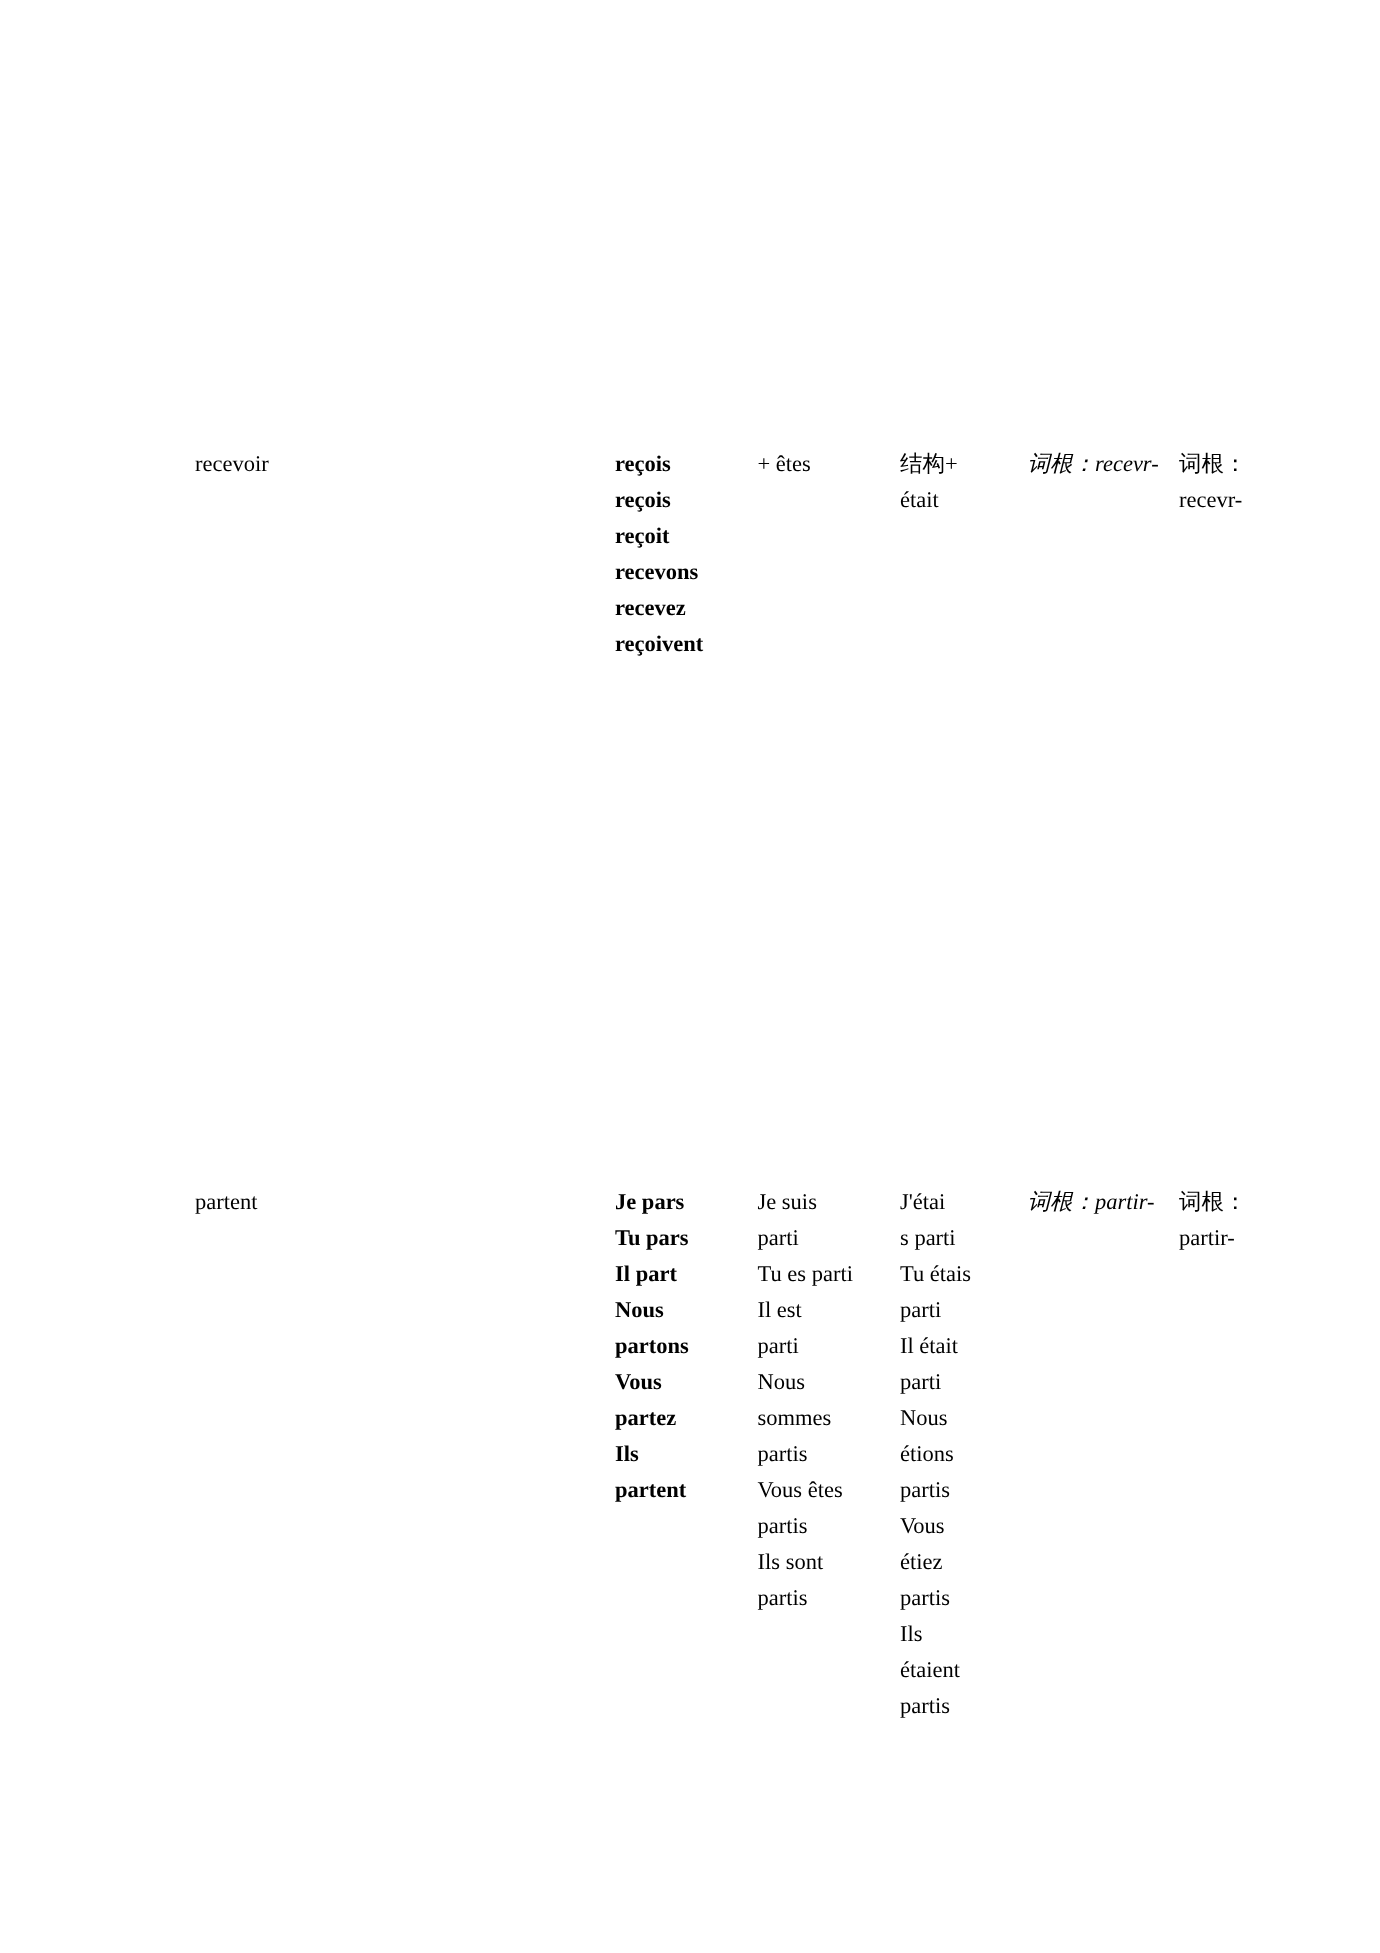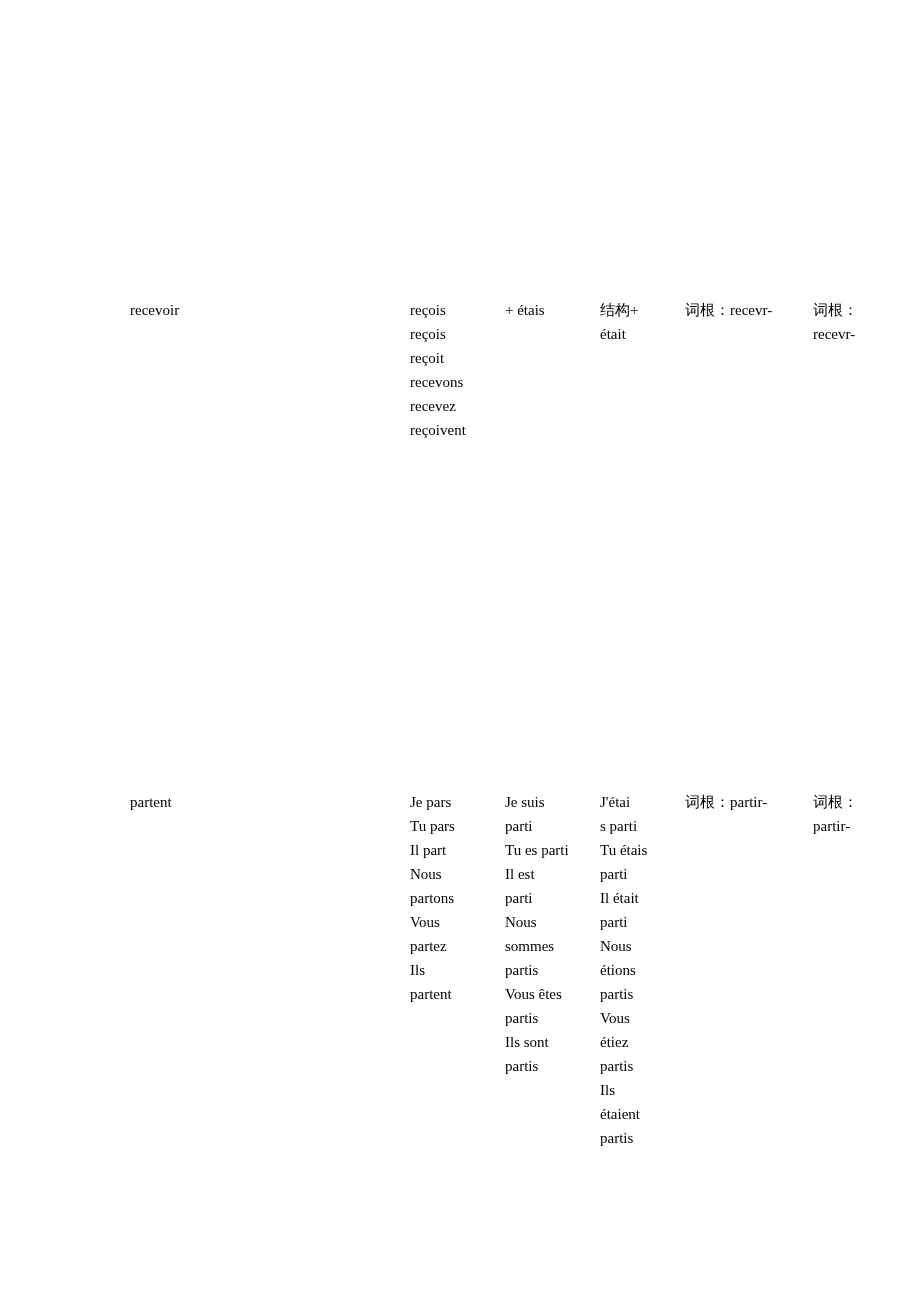"reçois" .col-present { font-weight: none -> bold }
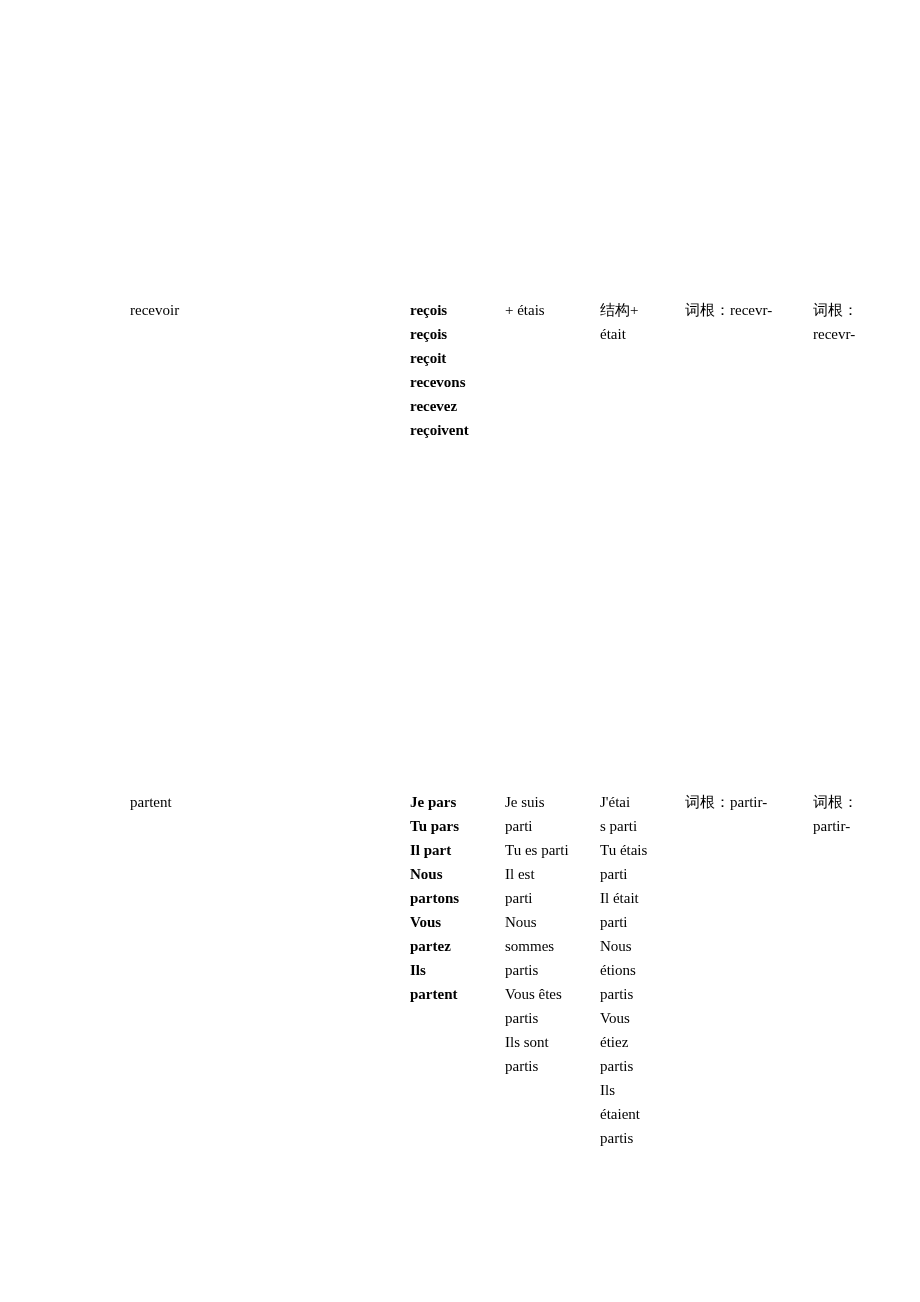"+ étais" div.cell { text: étais -> êtes }
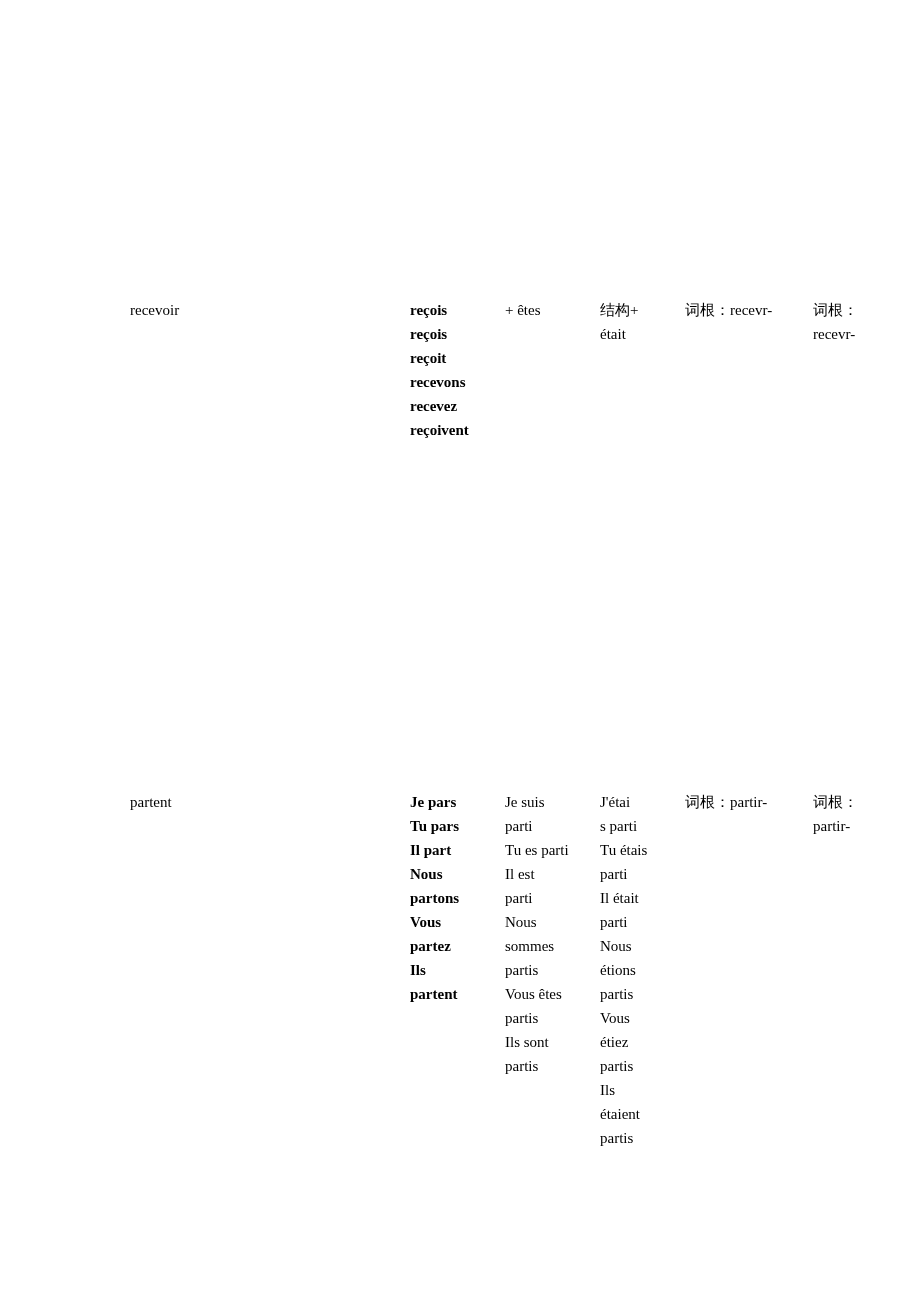"词根：recevr-" .col-imparfait { font-style: none -> italic }
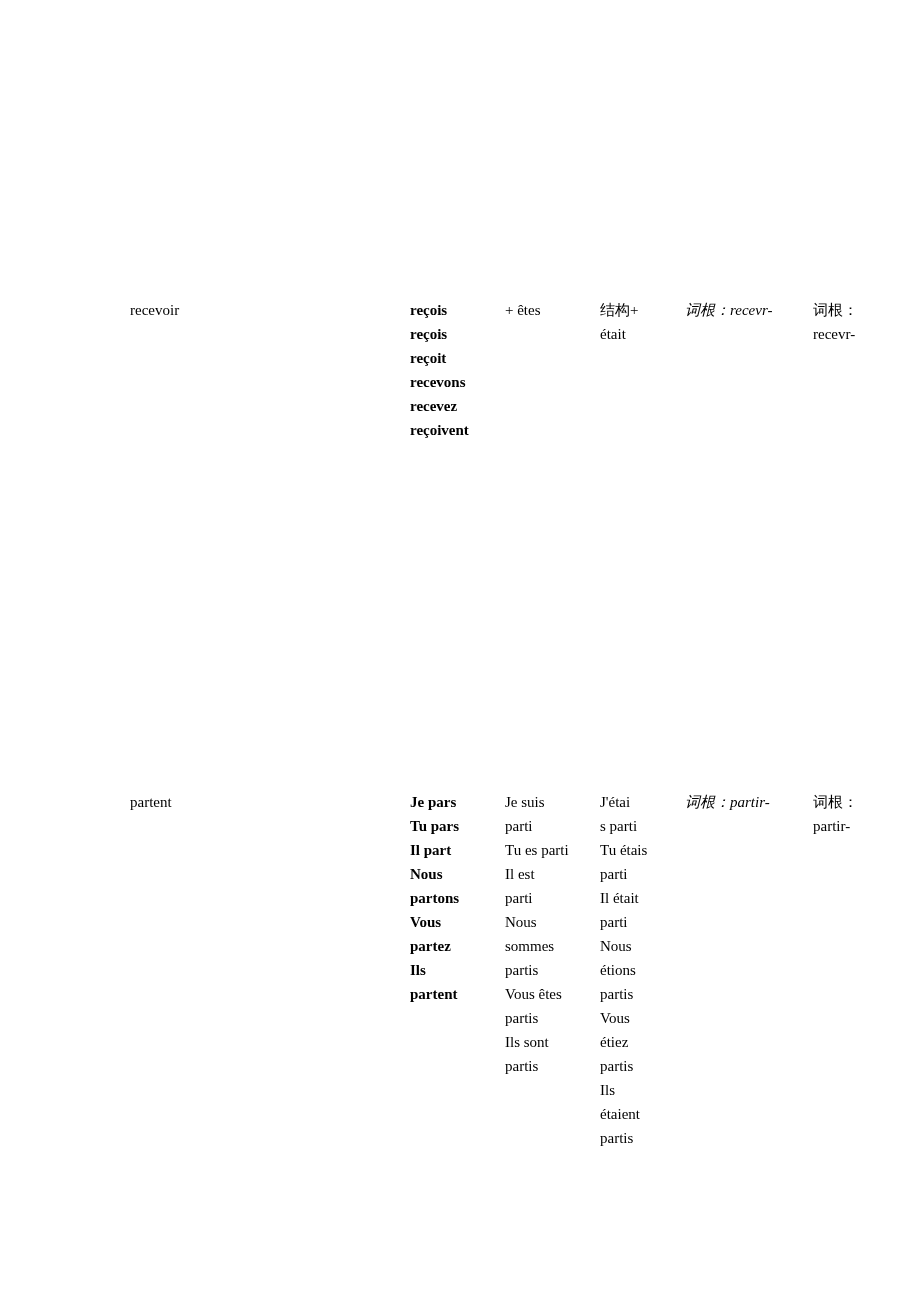"词根：" .col-futur { left: 683px -> 656px }
